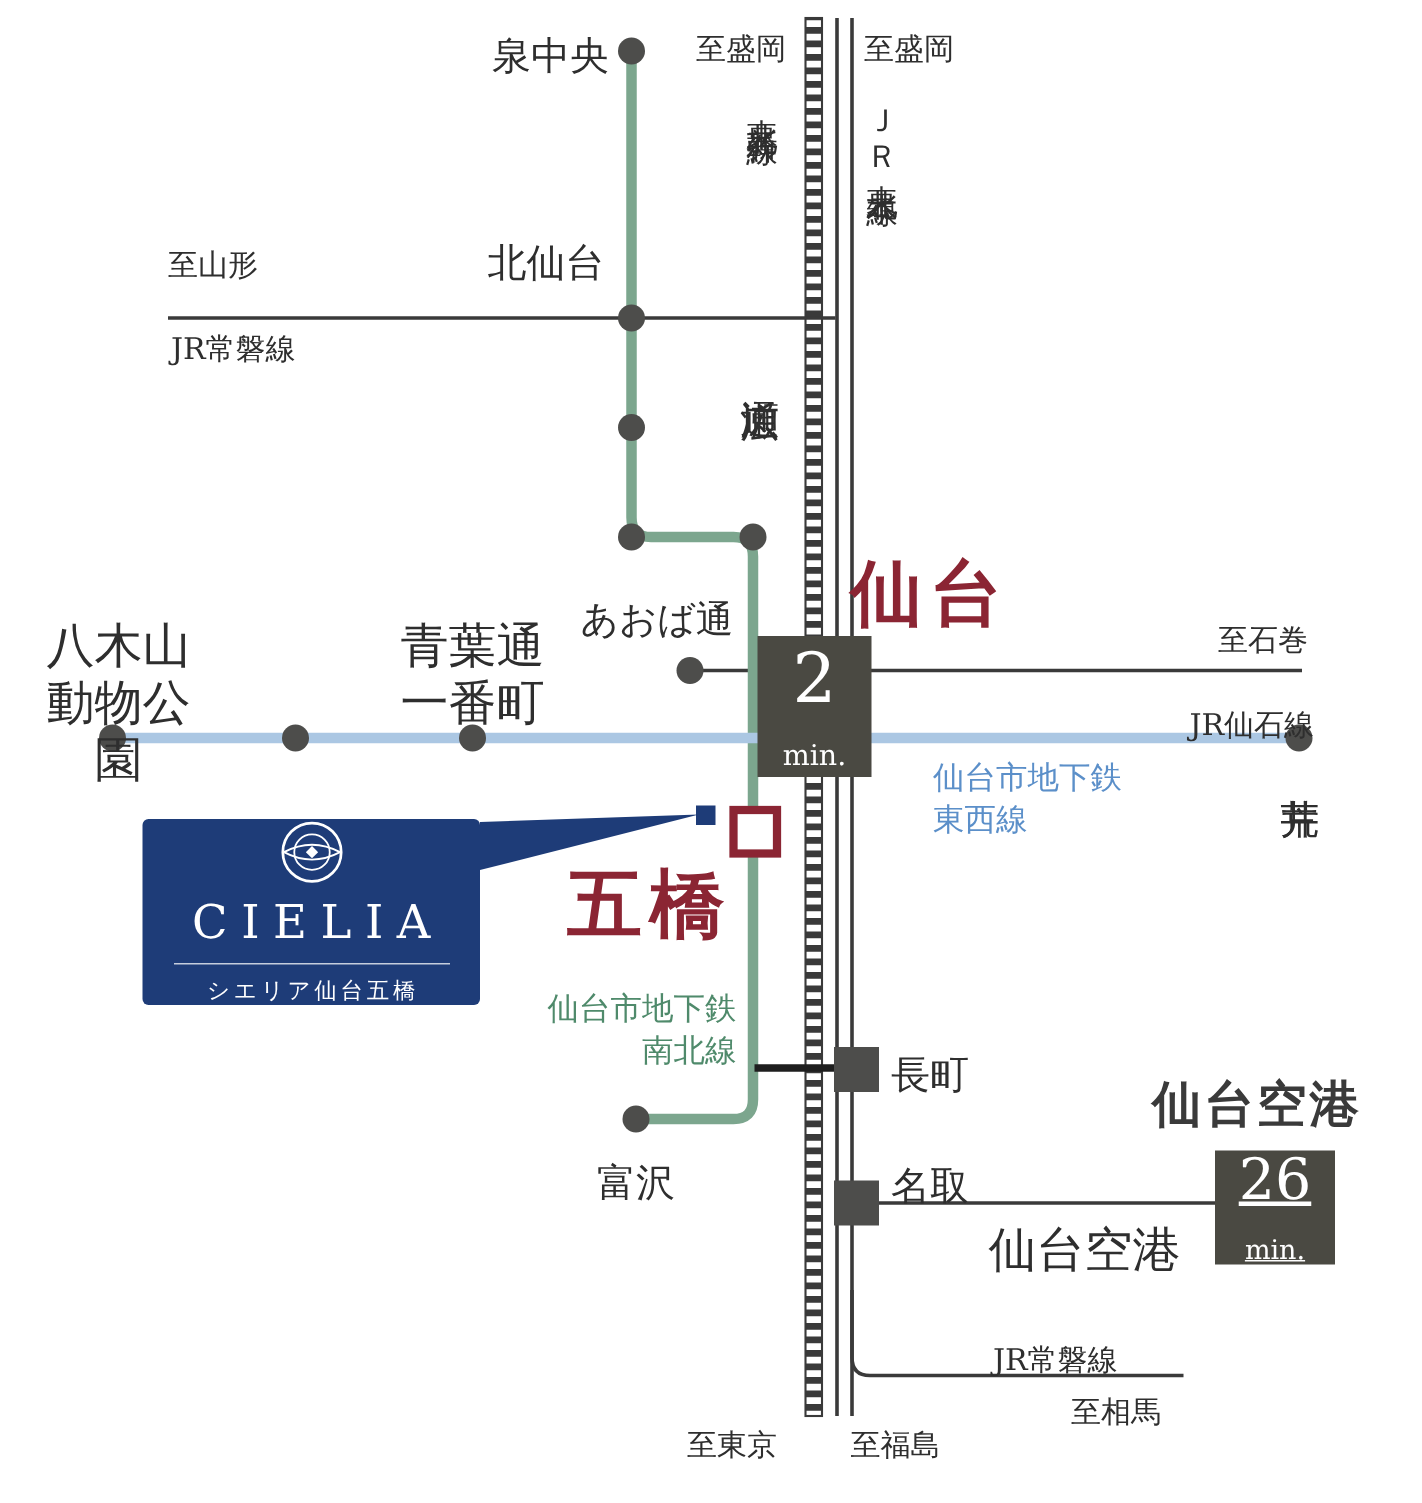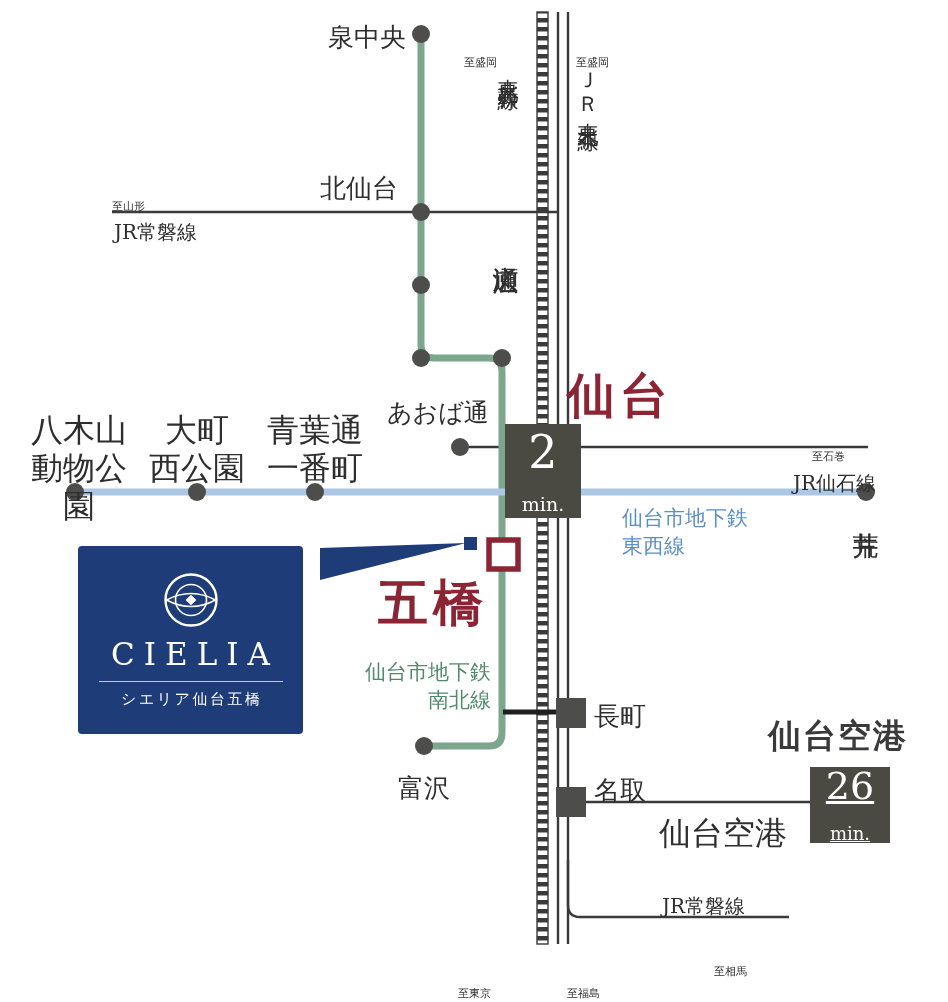"至盛岡" .sm { font-size: 11px -> 20px; margin-top: 36px -> none }
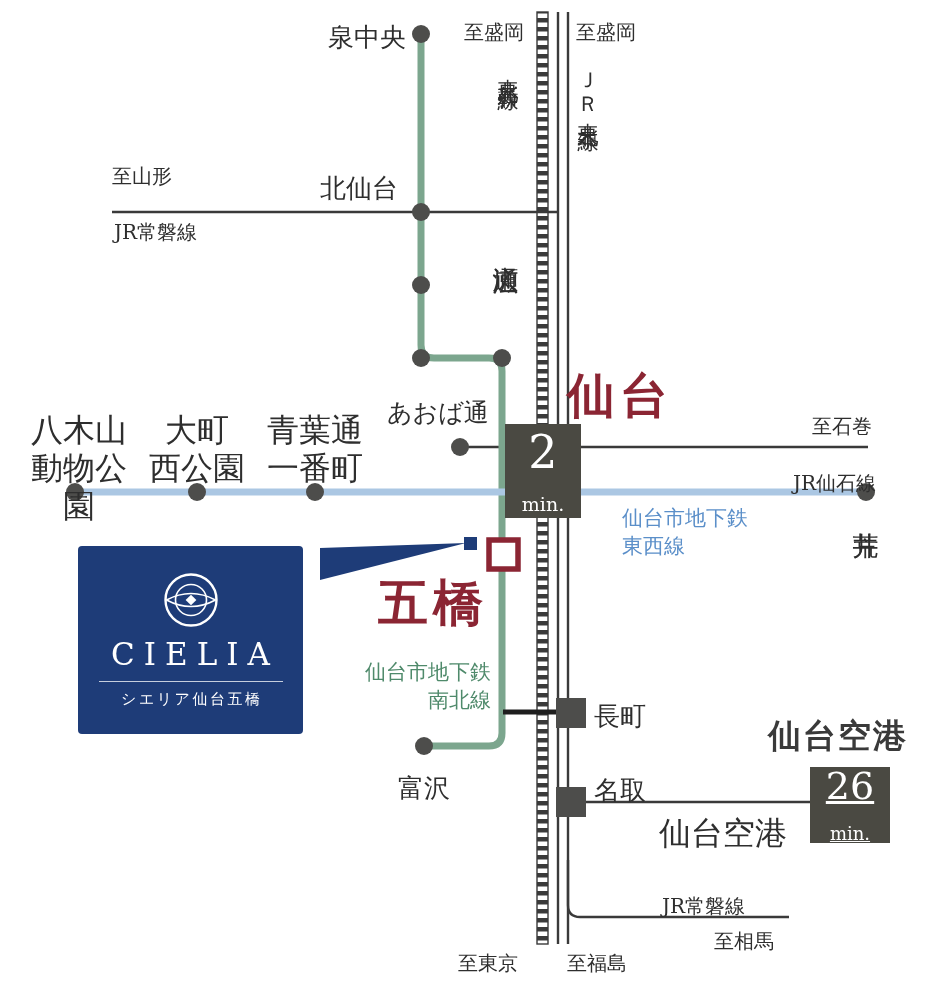"北仙台" div.label { text-align: left -> center; top: 171px -> 158px }
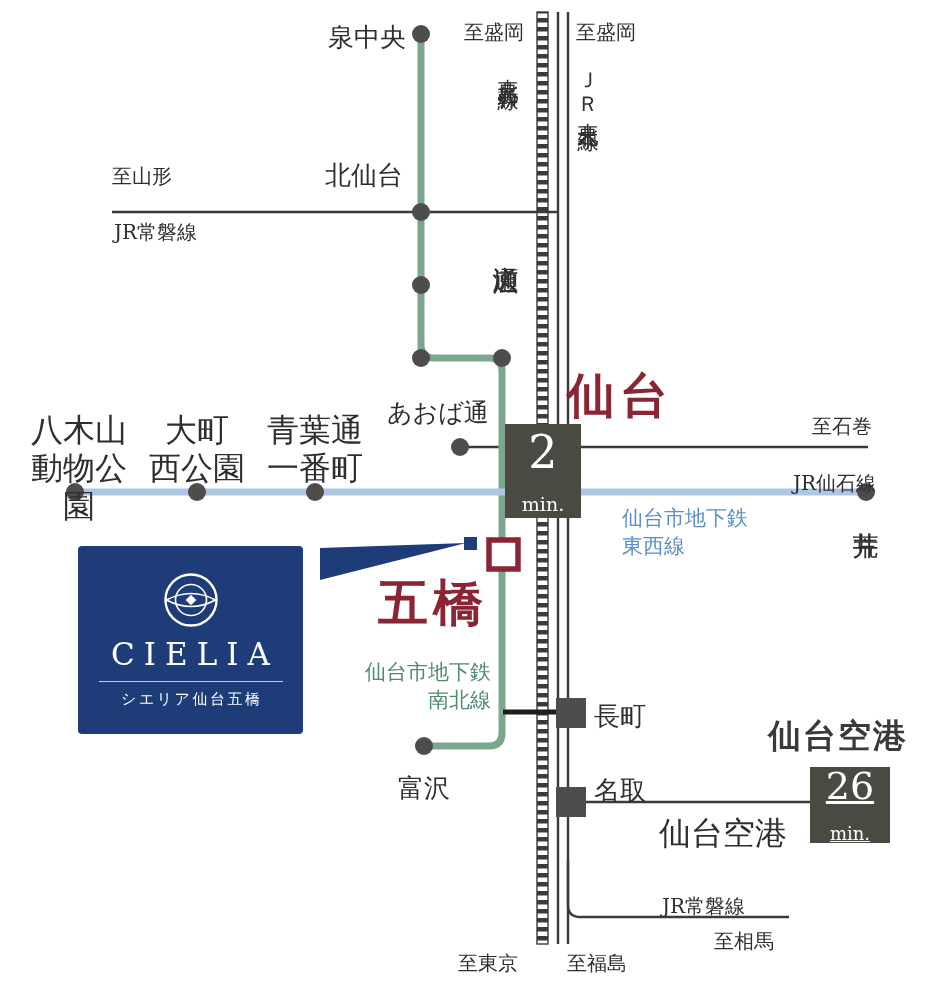"大町" div.label { html: <div> <div>大町</div> <div>西公園</div> </div> -> none }
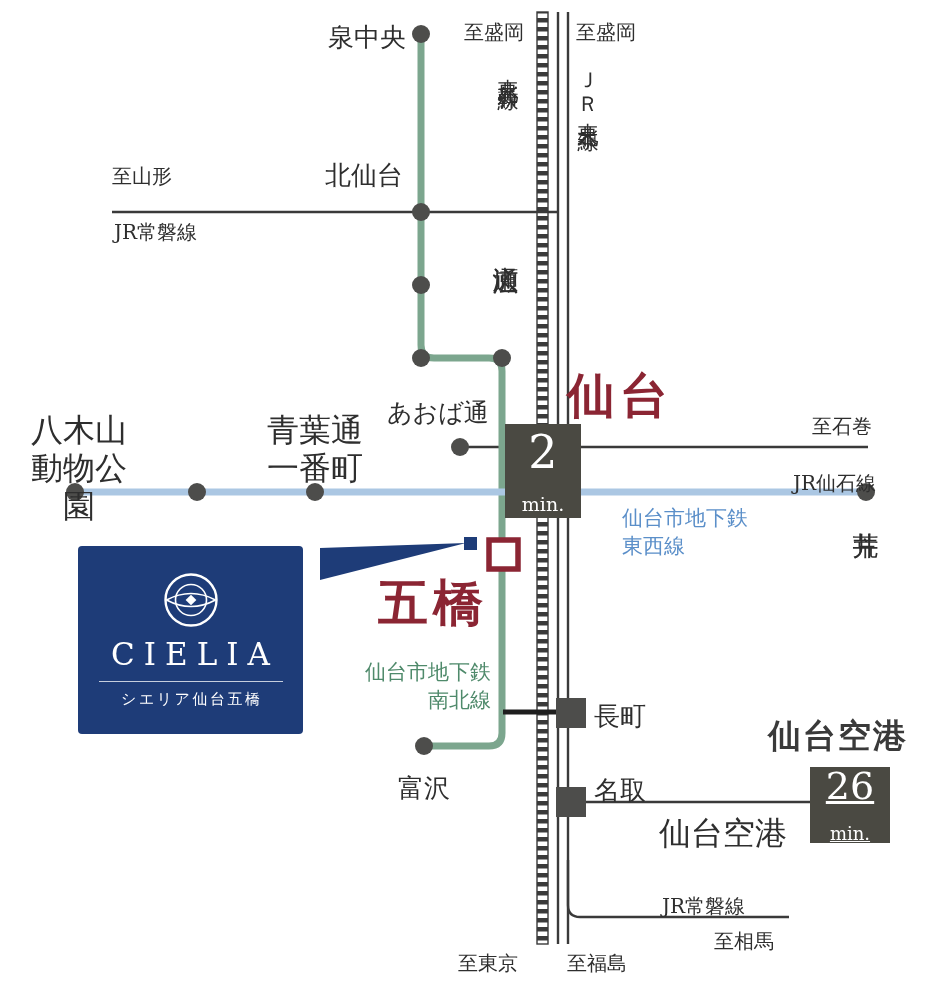"CIELIA" div.cielia { height: 188px -> 124px; left: 78px -> 95px }
